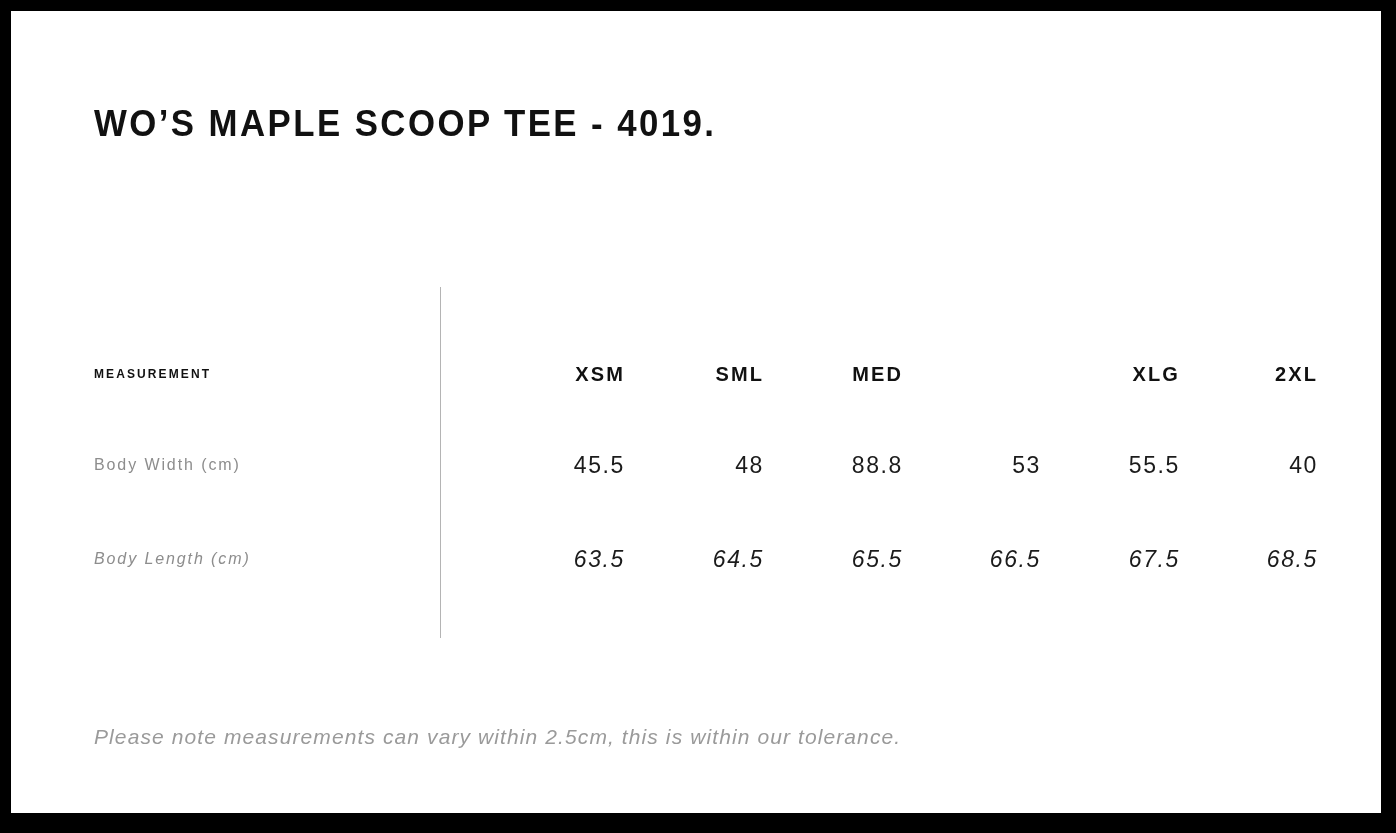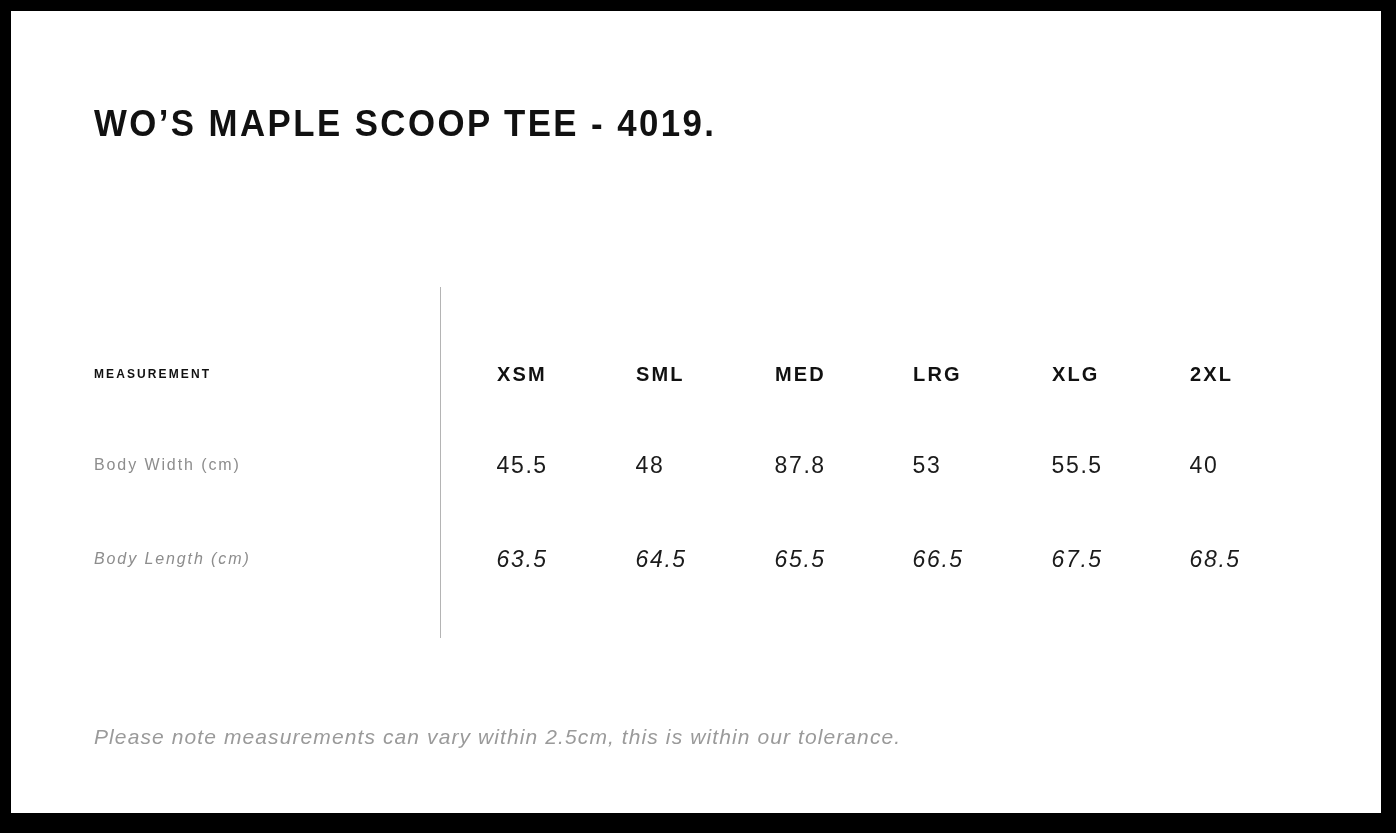"XSM" .cell { text-align: left -> right }
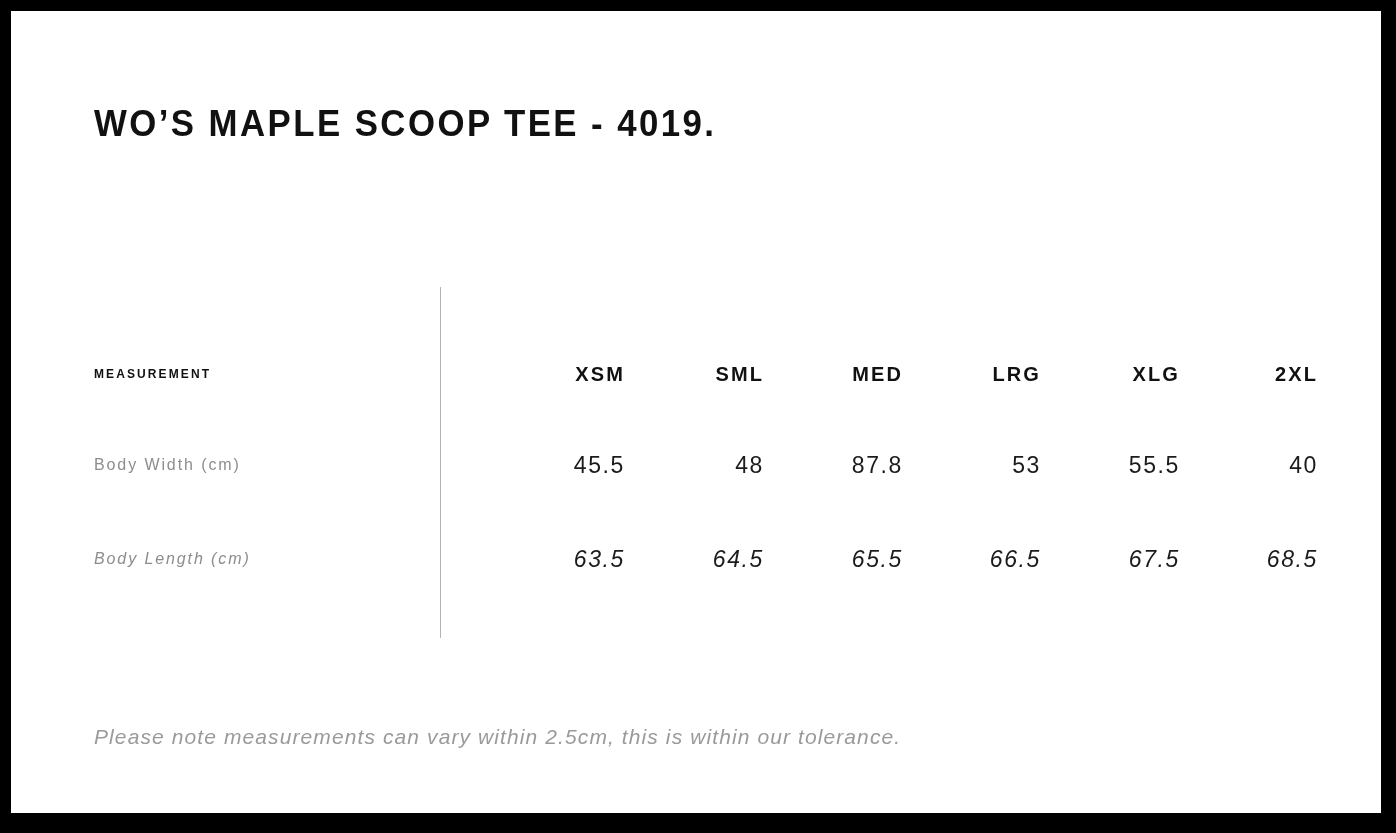"LRG" div.cell { html: <div>LRG</div> -> none }
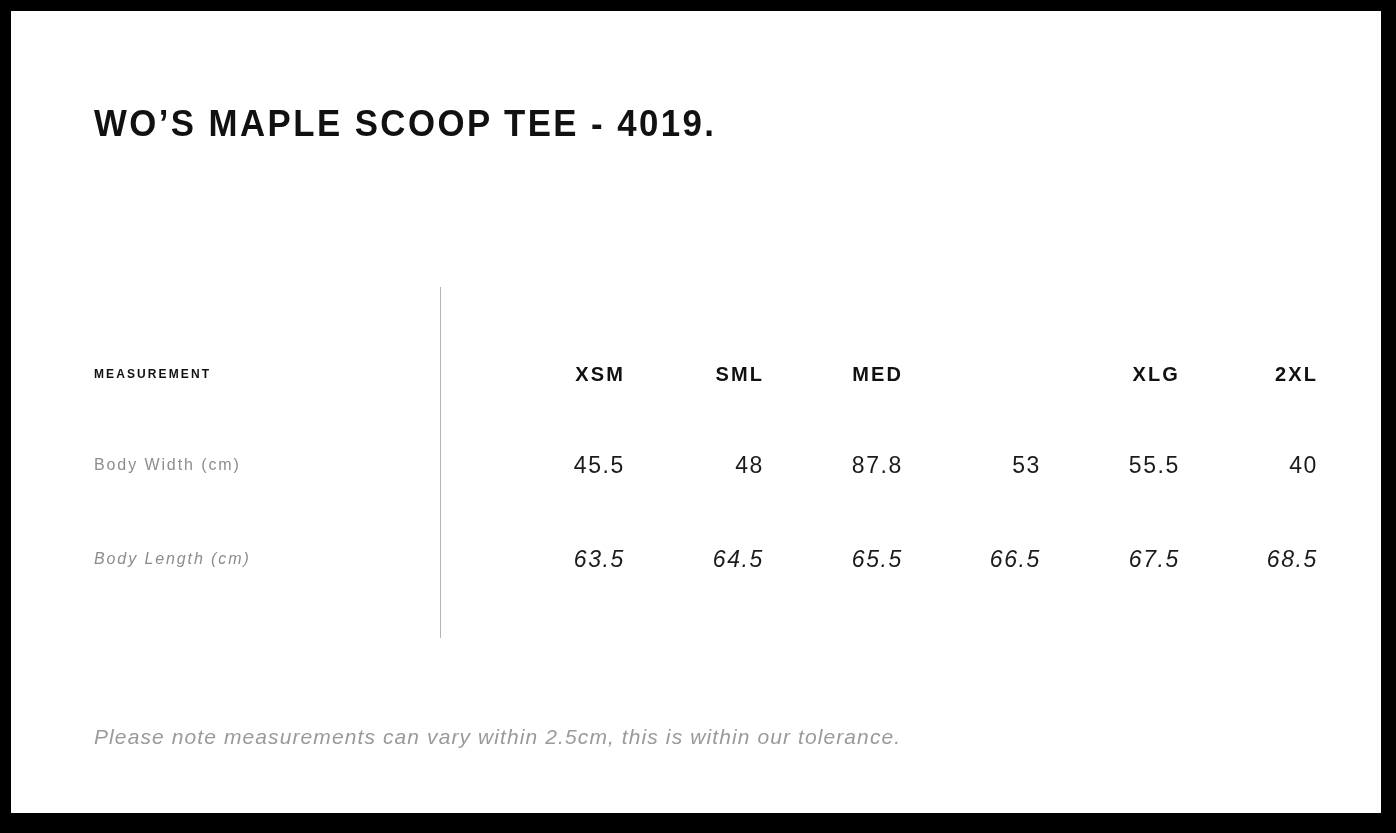"87.8" div.cell { text: 87.8 -> 88.8 }
